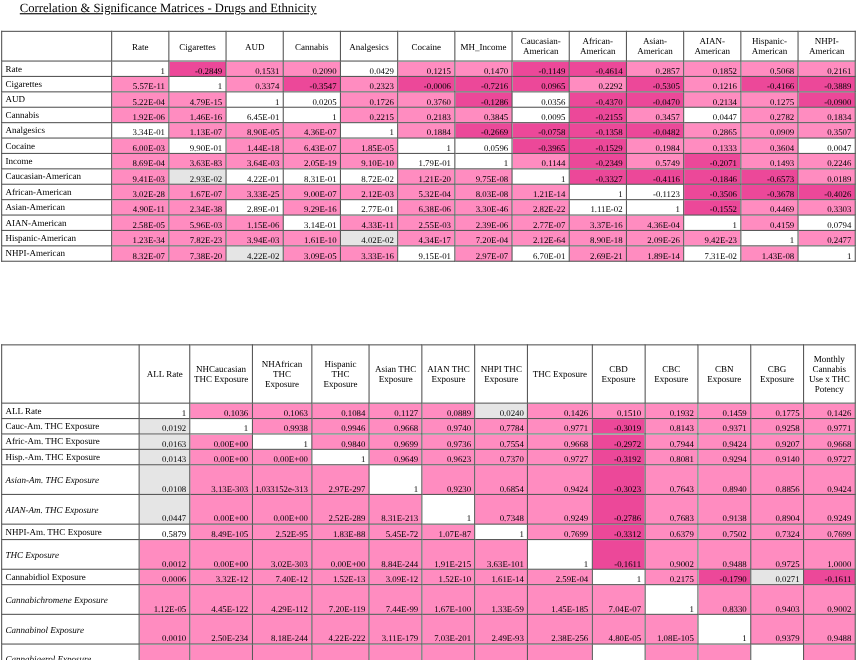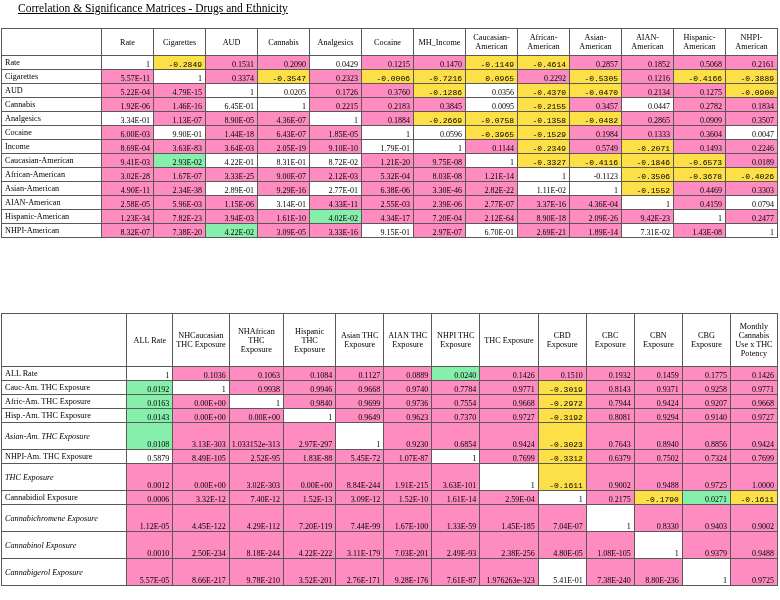"-0.2849" .c-cyan { background: #fde047 -> #ec4899; font-family: Liberation Mono, monospace -> none }
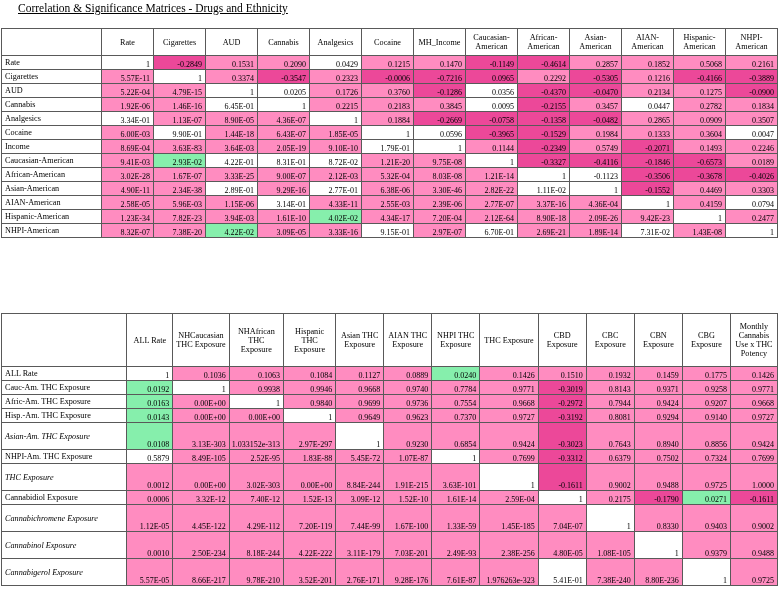"2.93E-02" .c-lav { background: #86efac -> #e5e5e5 }
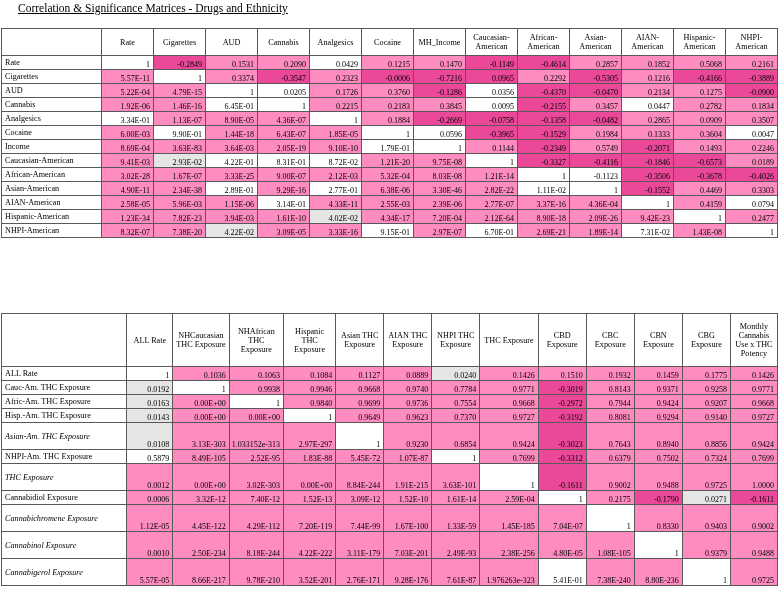"AIAN-Am. THC Exposure" tr.tall { html: none -> <tr> <td>AIAN-Am. THC Exposure</td> <td>0.0447</td> <td>0.00E+00</td> <td>0.00E+00</td> <td>2.52E-289</td> <td>8.31E-213</td> <td>1</td> <td>0.7348</td> <td>0.9249</td> <td>-0.2786</td> <td>0.7683</td> <td>0.9138</td> <td>0.8904</td> <td>0.9249</td> </tr> }
